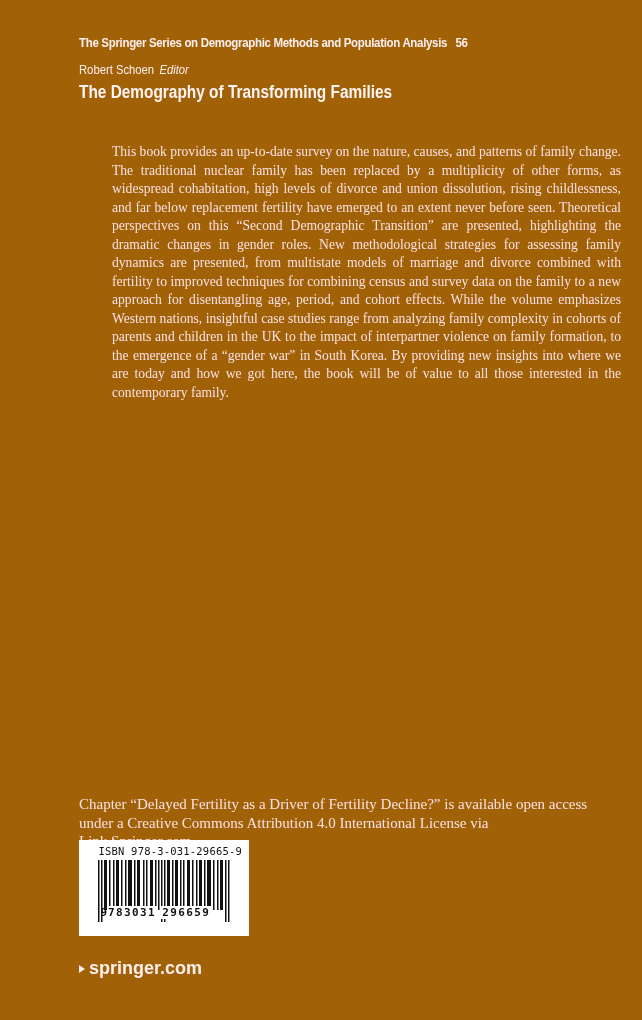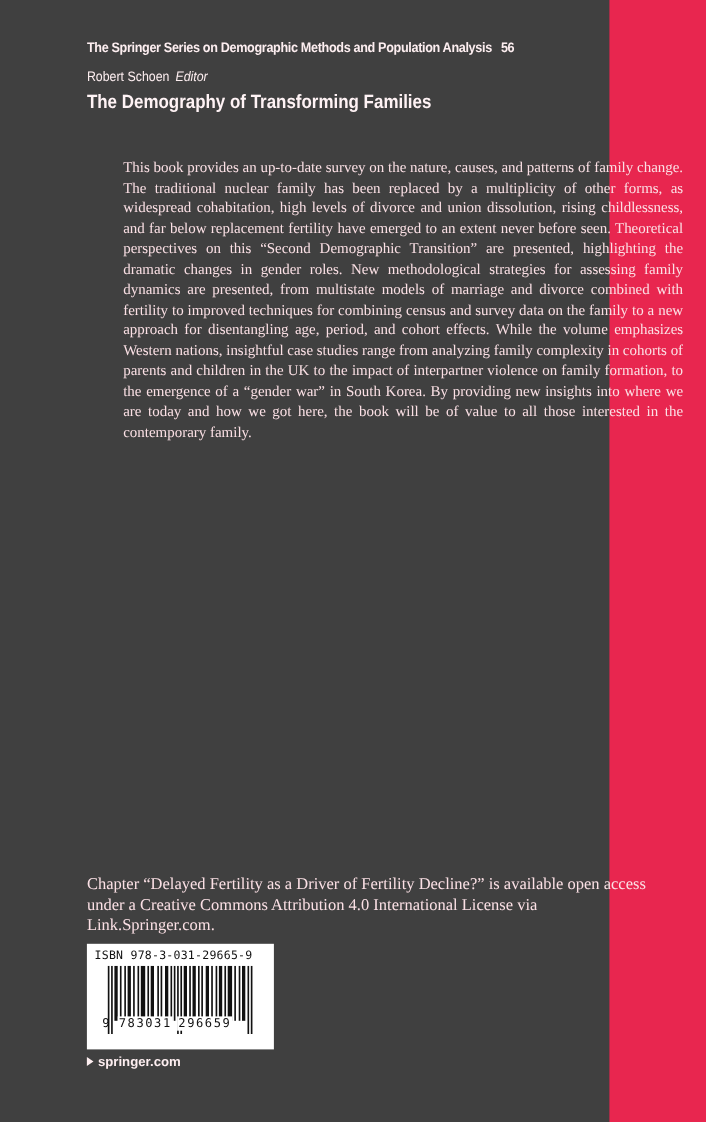"The Springer Series on Demographic" .cover { background: #404040 -> #a16207; width: 554px -> 642px }
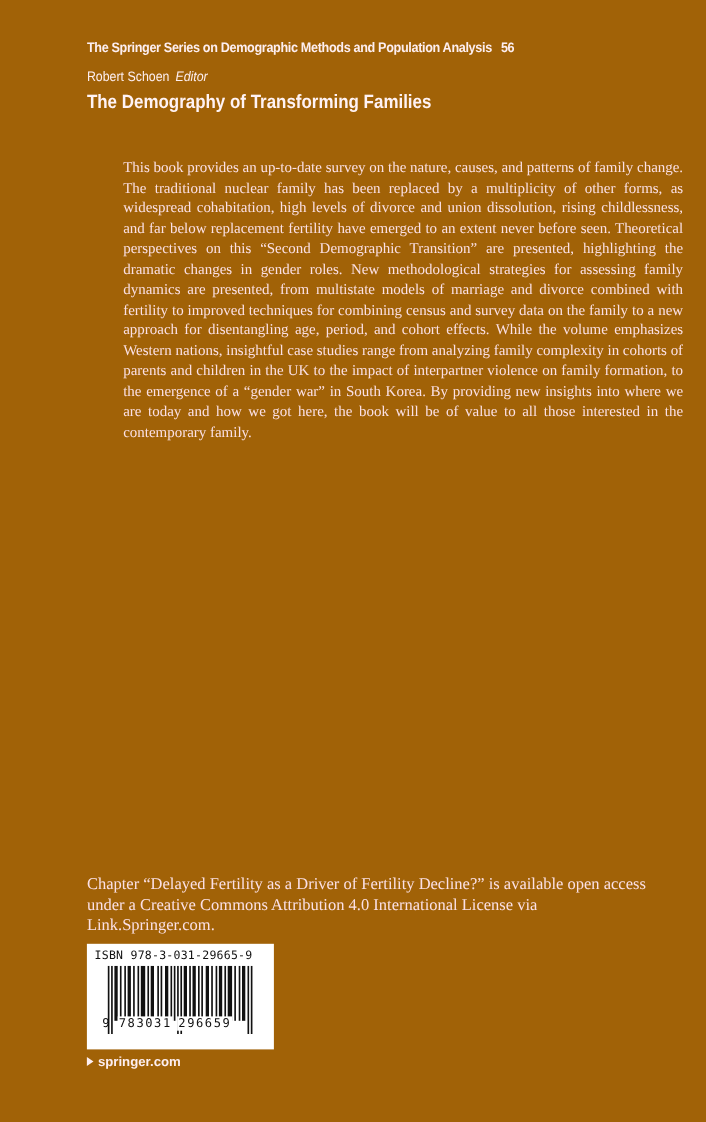"ISBN 978-3-031-29665-9" .barcode-box { text-align: none -> right; top: 858px -> 840px }
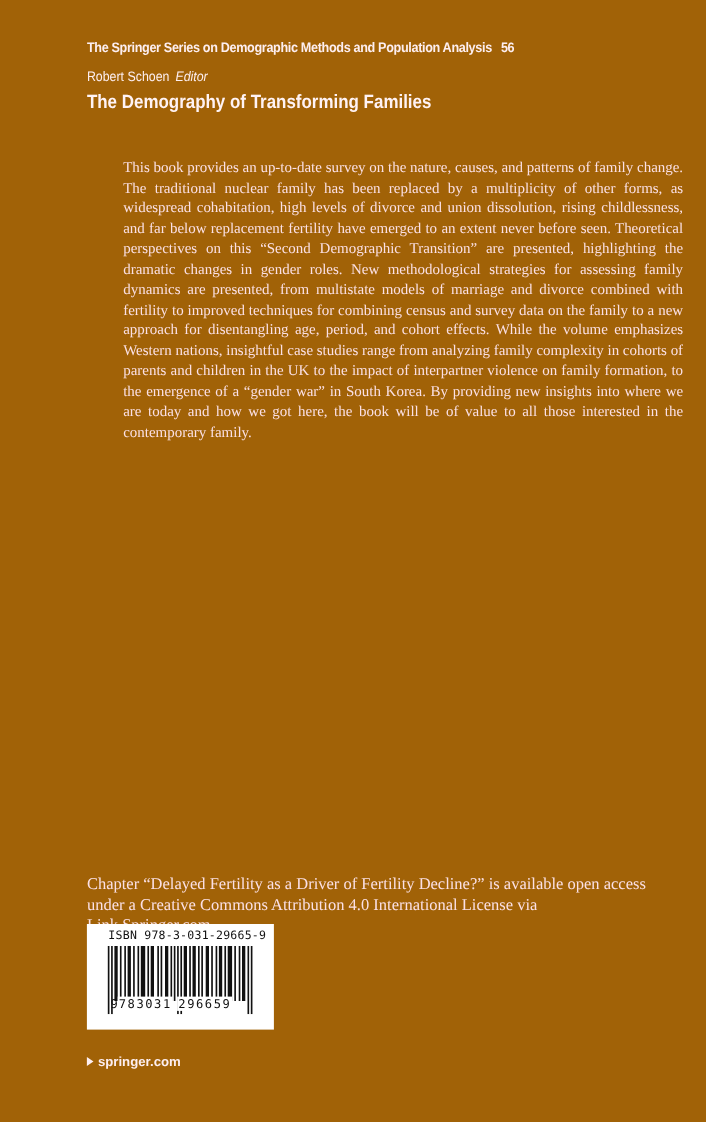"9783031 296659" .bars { font-weight: none -> bold }
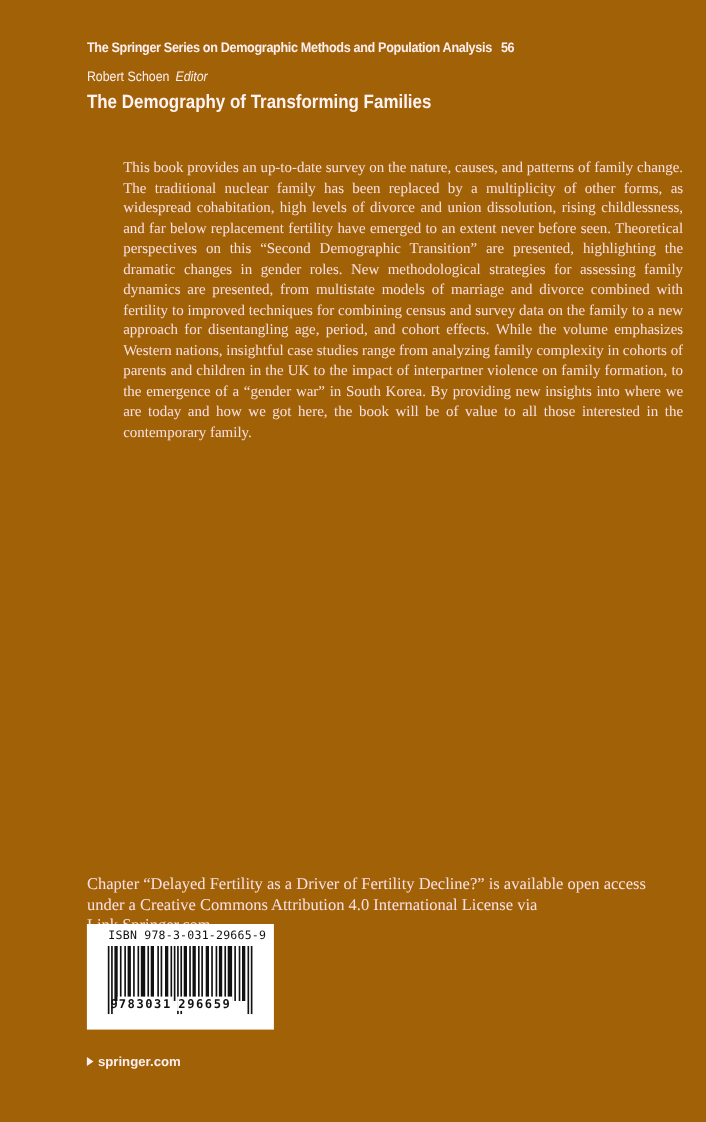"springer.com" .springer-link { font-size: 12px -> 18px }
